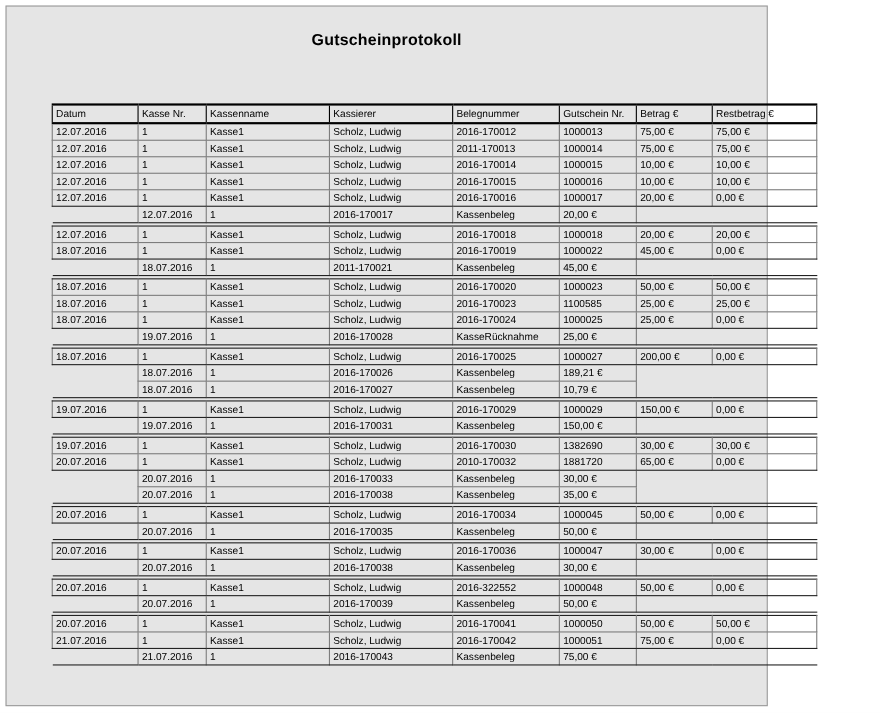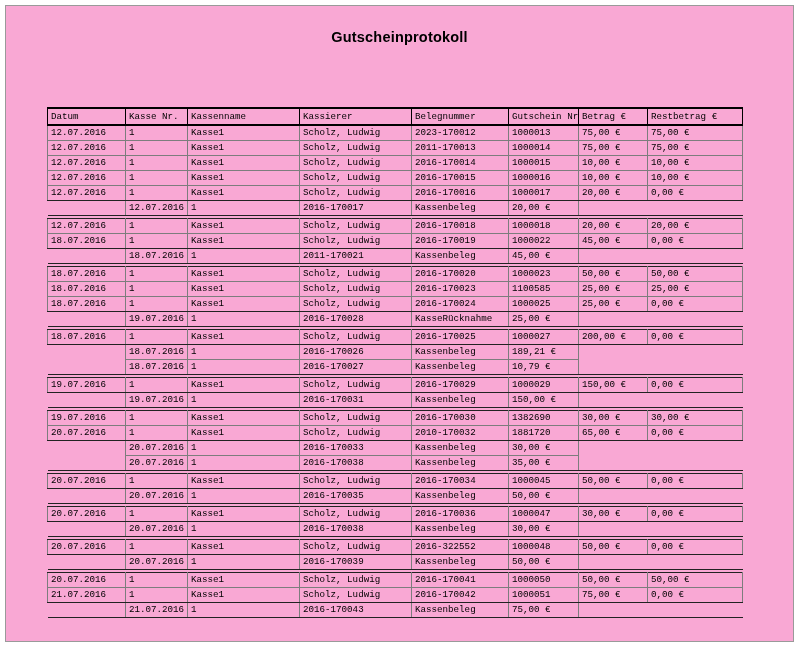"Gutscheinprotokoll" #page { background: #f9a8d4 -> #e5e5e5; width: 789px -> 693px }
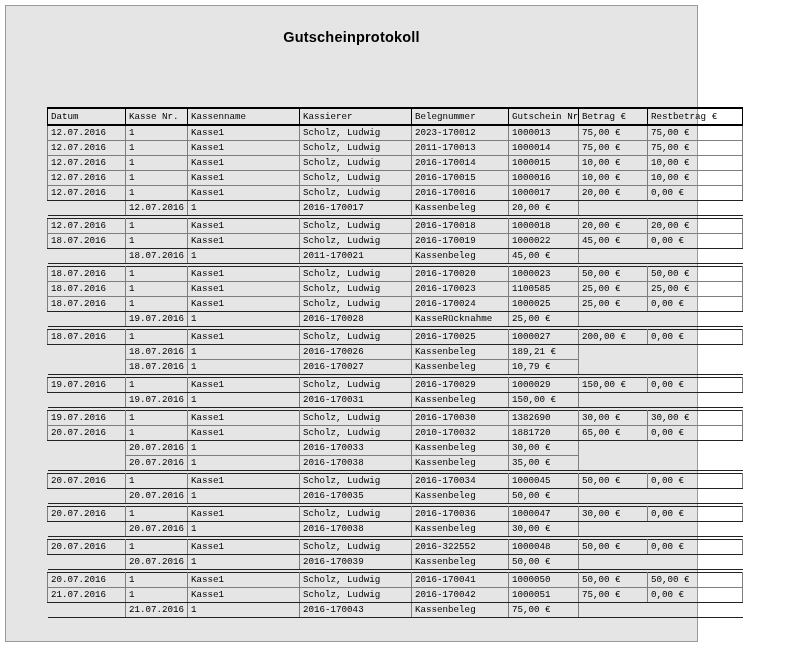"Datum" #table-wrap { font-family: Liberation Mono, monospace -> none; top: 101px -> 88px }
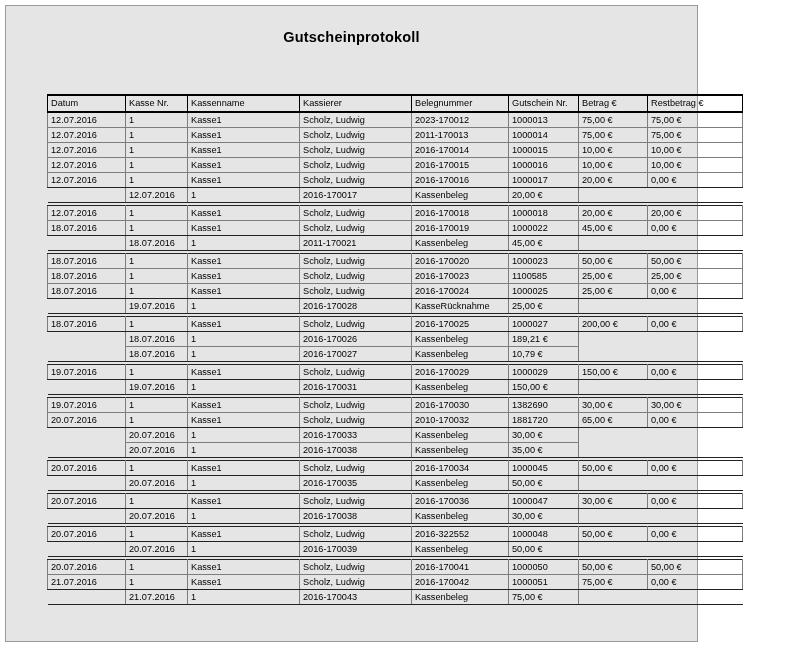"2023-170012" td { text: 2023-170012 -> 2016-170012 }
